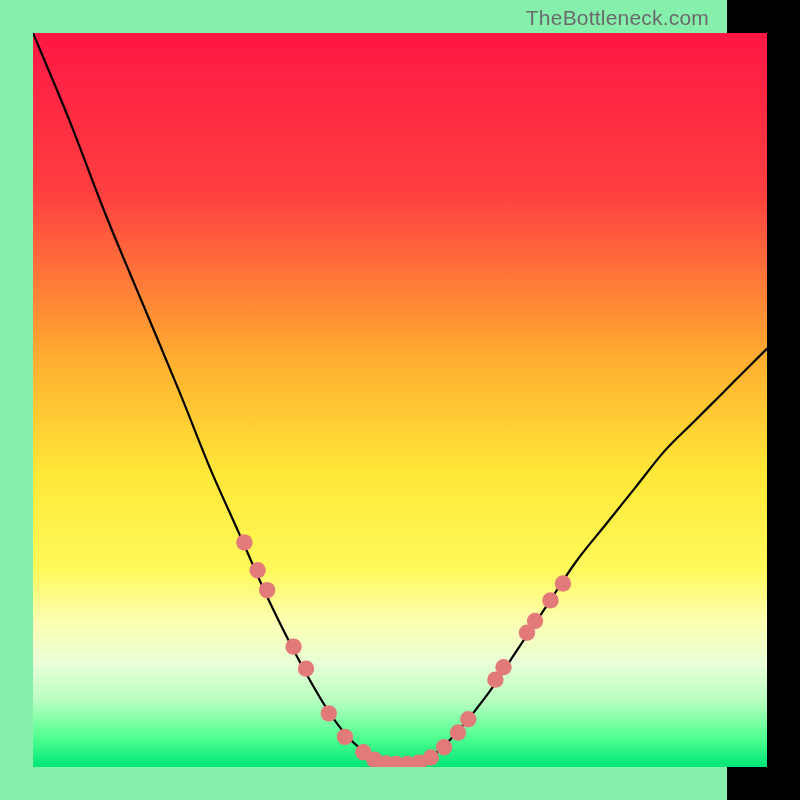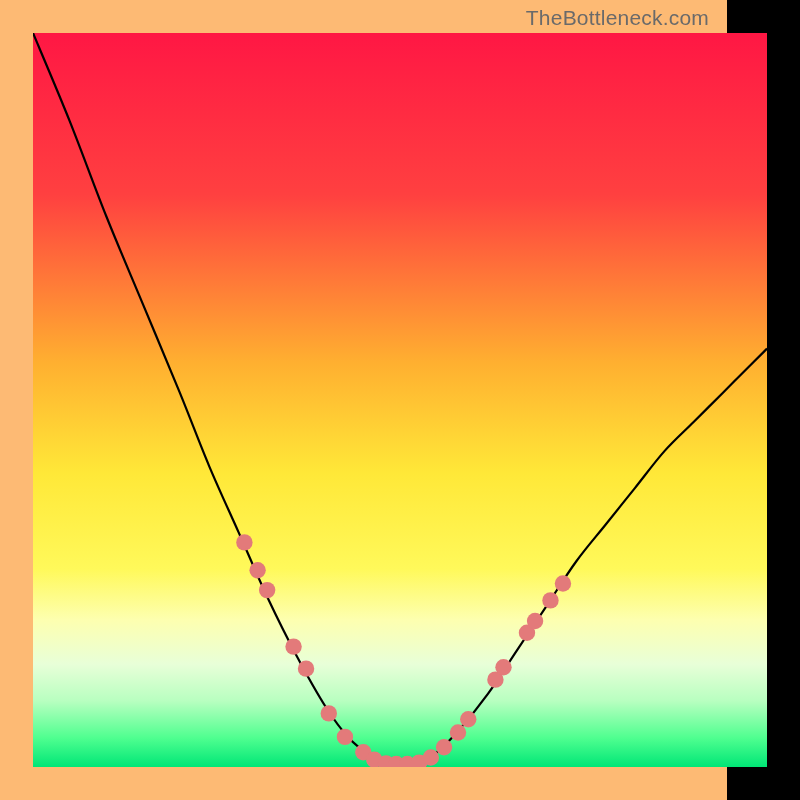"TheBottleneck.com" .container { background: #fdba74 -> #86efac }
